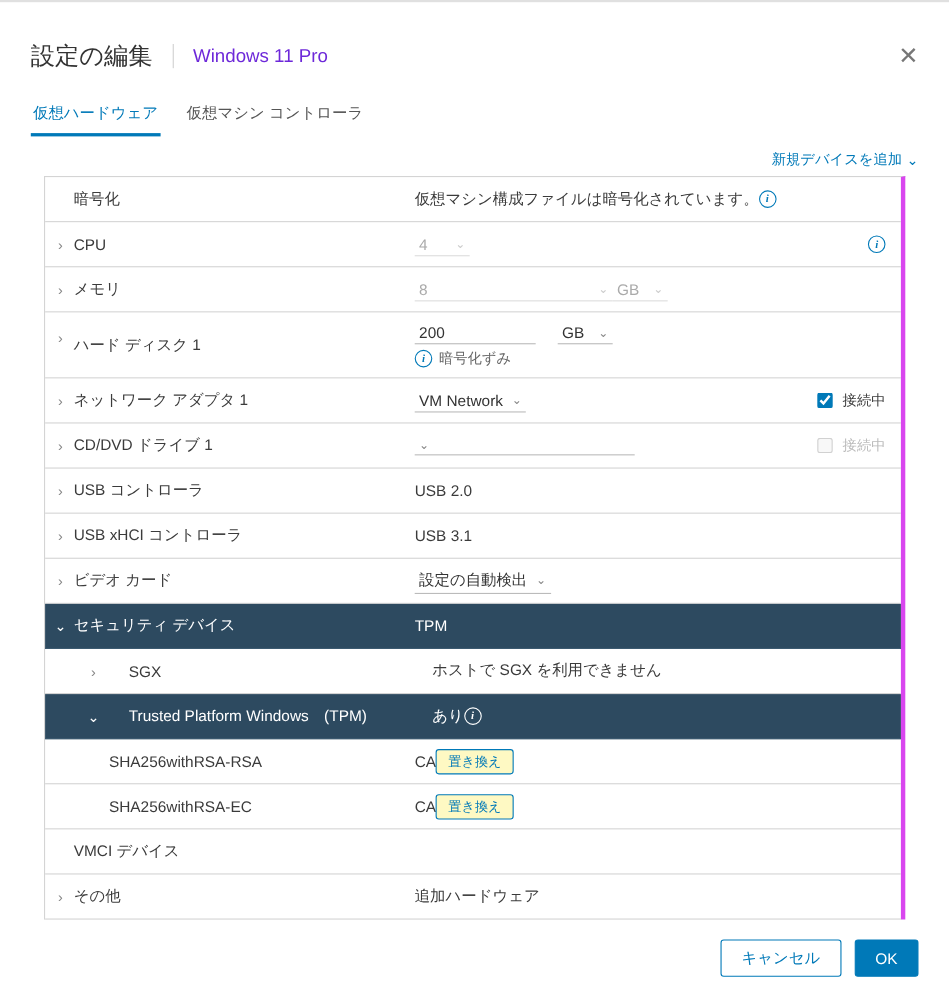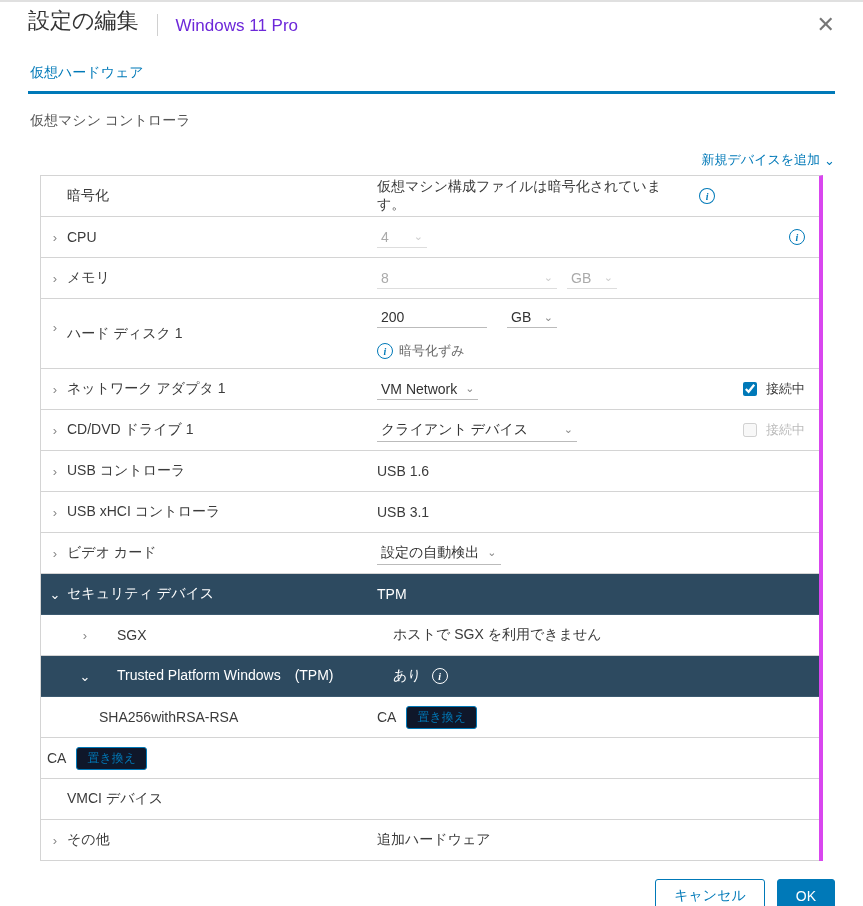"設定の編集" .header { align-items: flex-end -> center; padding: 4px 28px 12px 28px -> 34px 28px 12px 28px }
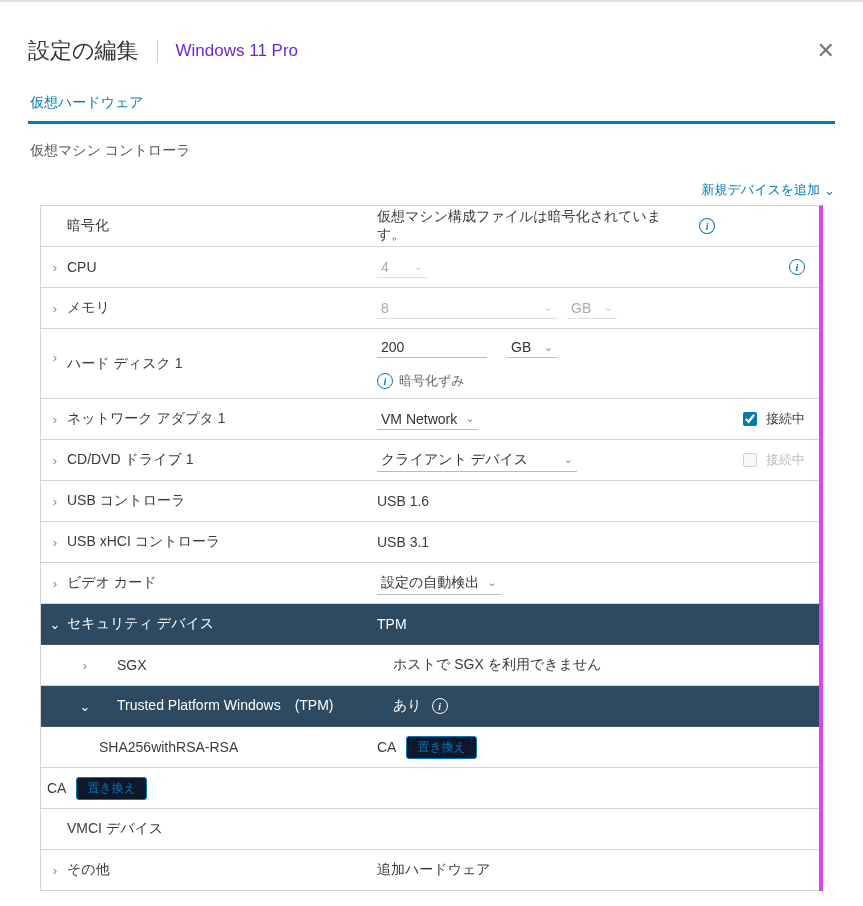"仮想ハードウェア" .tabs { flex-direction: column -> none; gap: 12px -> 22px }
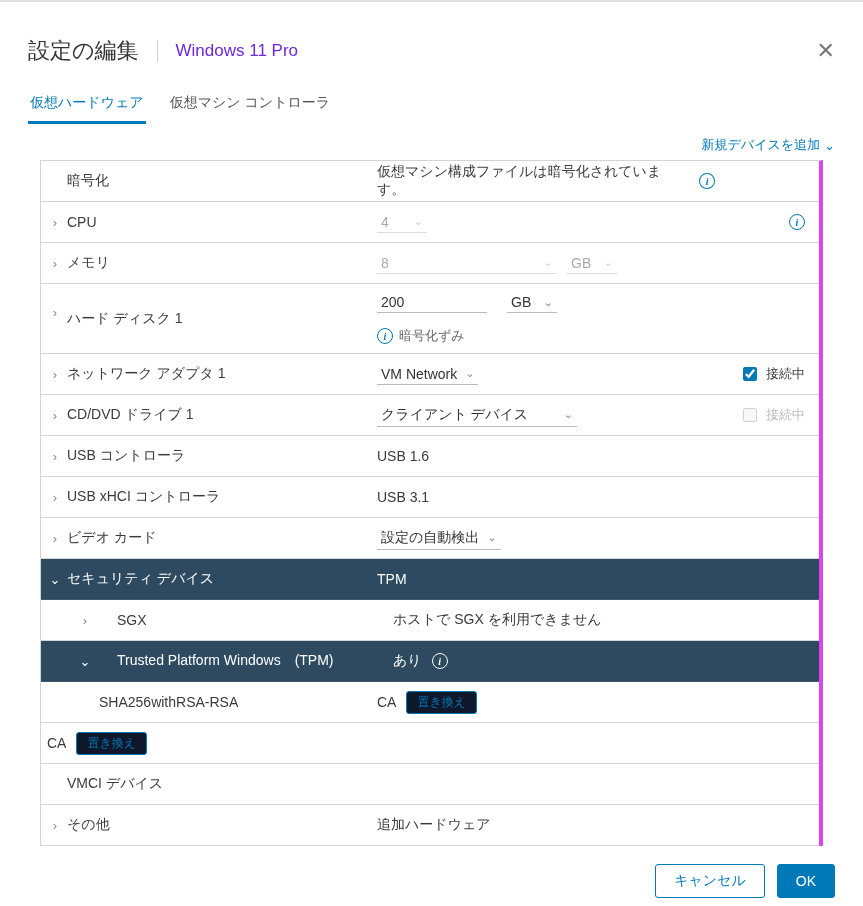"仮想マシン構成ファイルは暗号化されています。" .value-col { gap: 10px -> none }
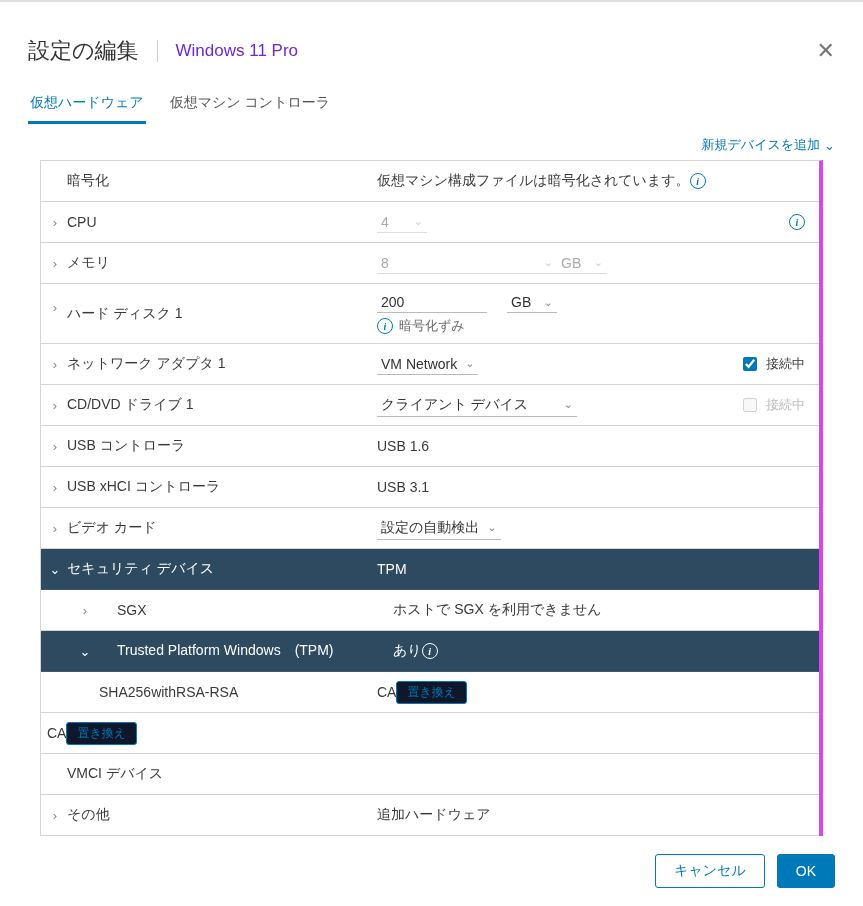"クライアント デバイス" span.sv { html: <span>クライアント デバイス</span> -> none }
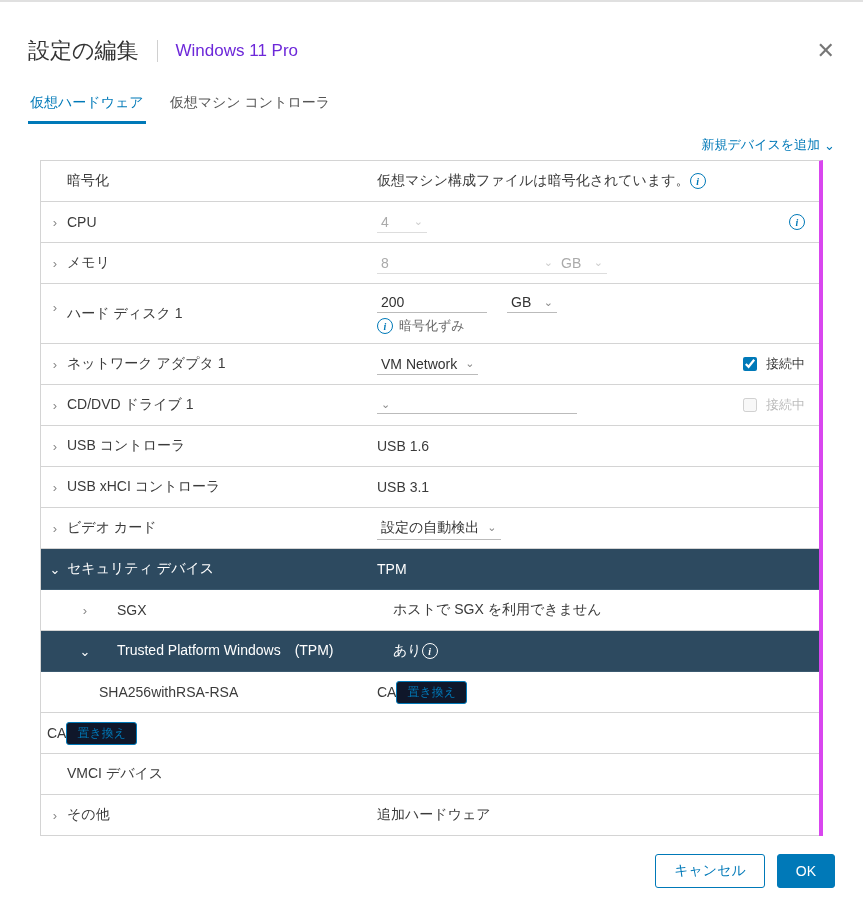"USB 1.6" span { text: 1.6 -> 2.0 }
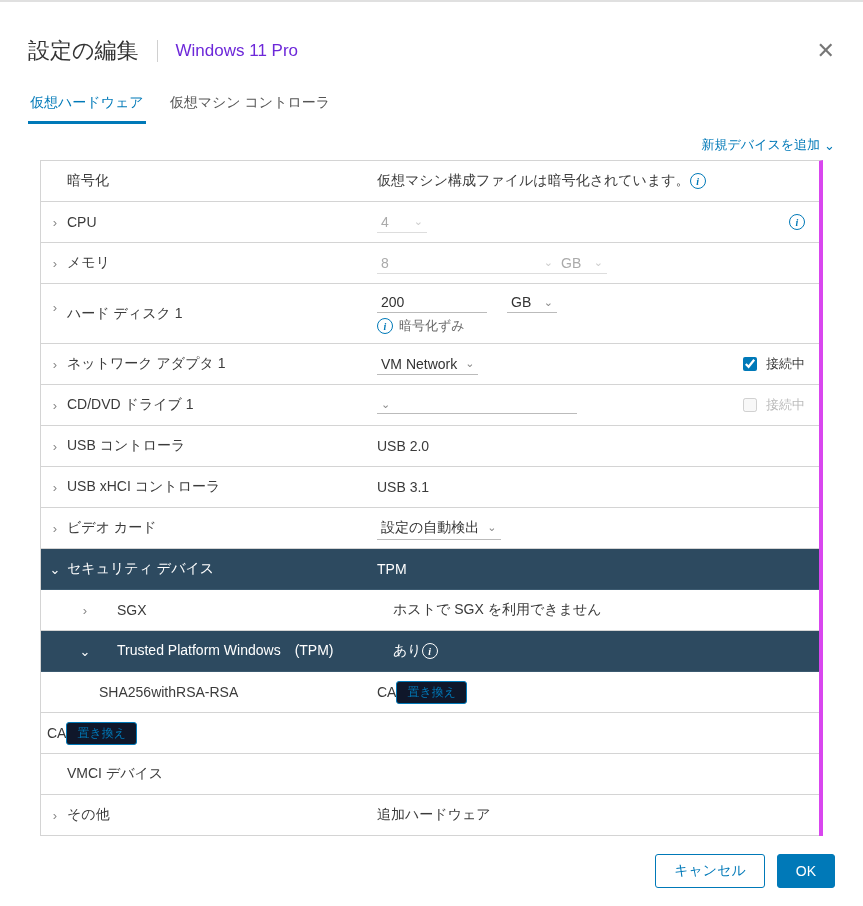"置き換え" .small-btn { background: #0f172a -> #fef9c3 }
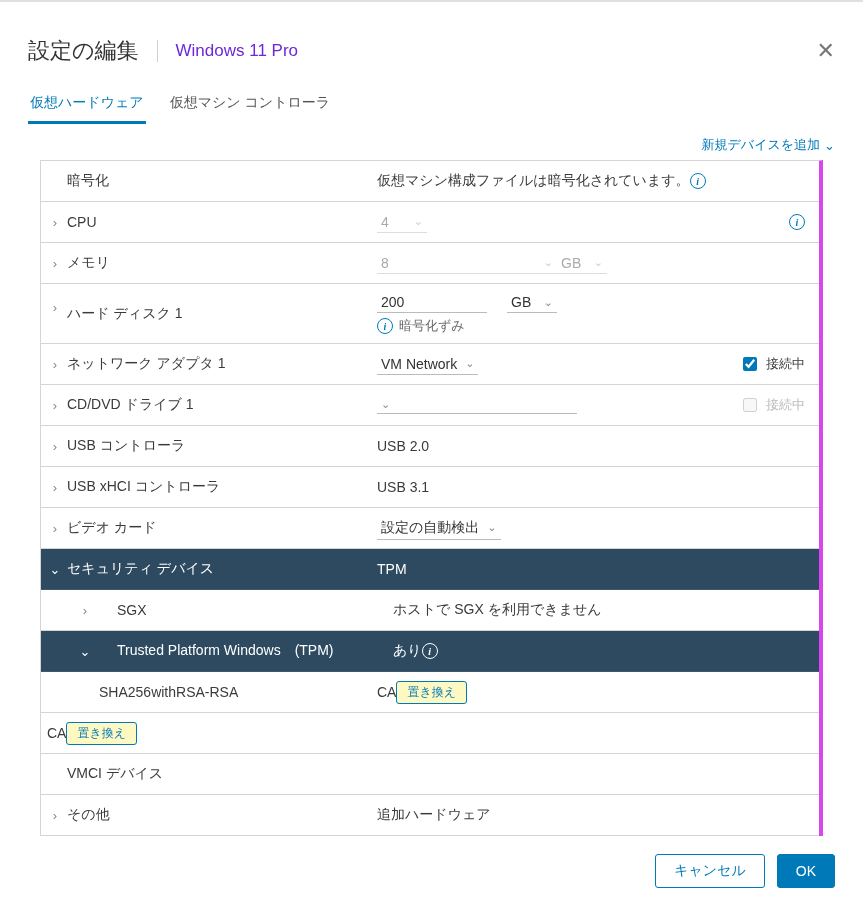"SHA256withRSA-EC" div.label-col { html: none -> <div> <span></span> <span>SHA256withRSA-EC</span> </div> }
